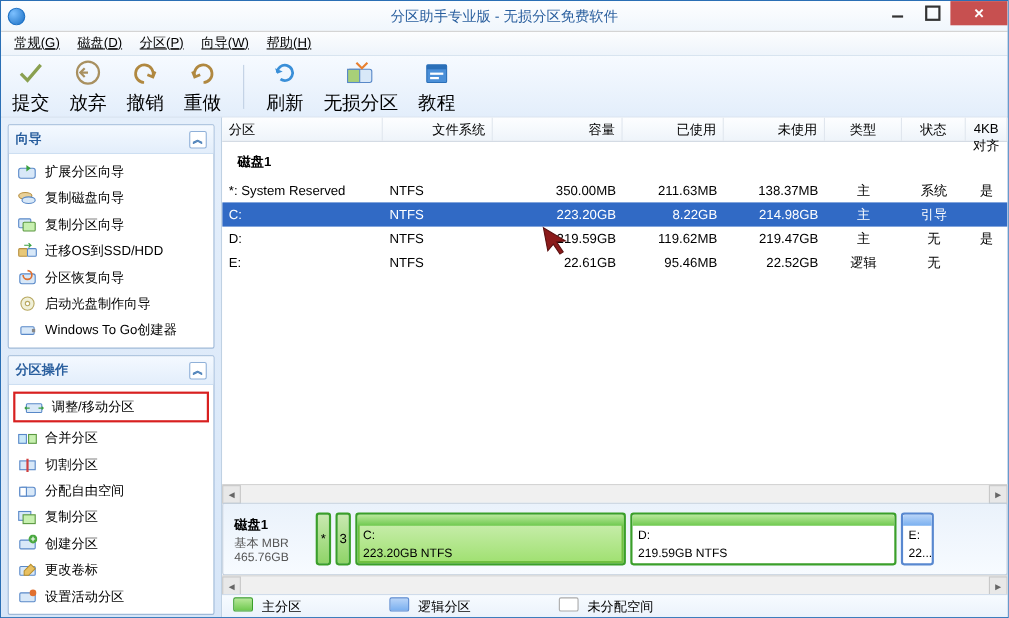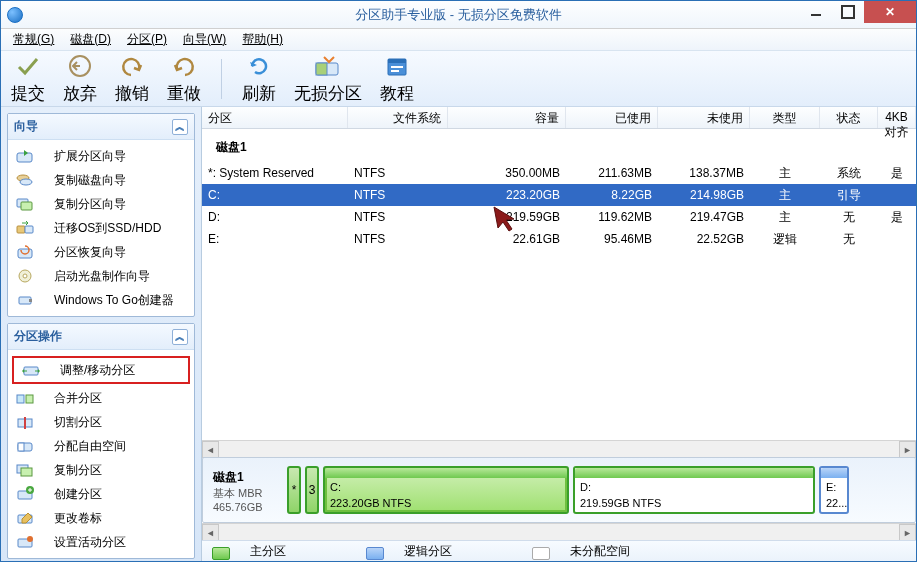"扩展分区向导" .sitem { gap: 20px -> 7px }
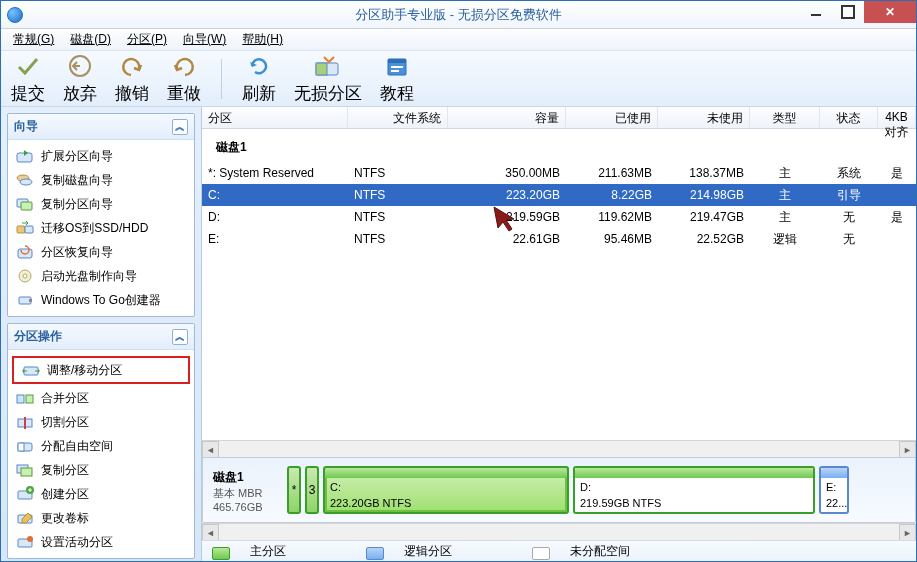"主分区" .legend-item { align-items: flex-end -> flex-start; gap: 20px -> 8px }
